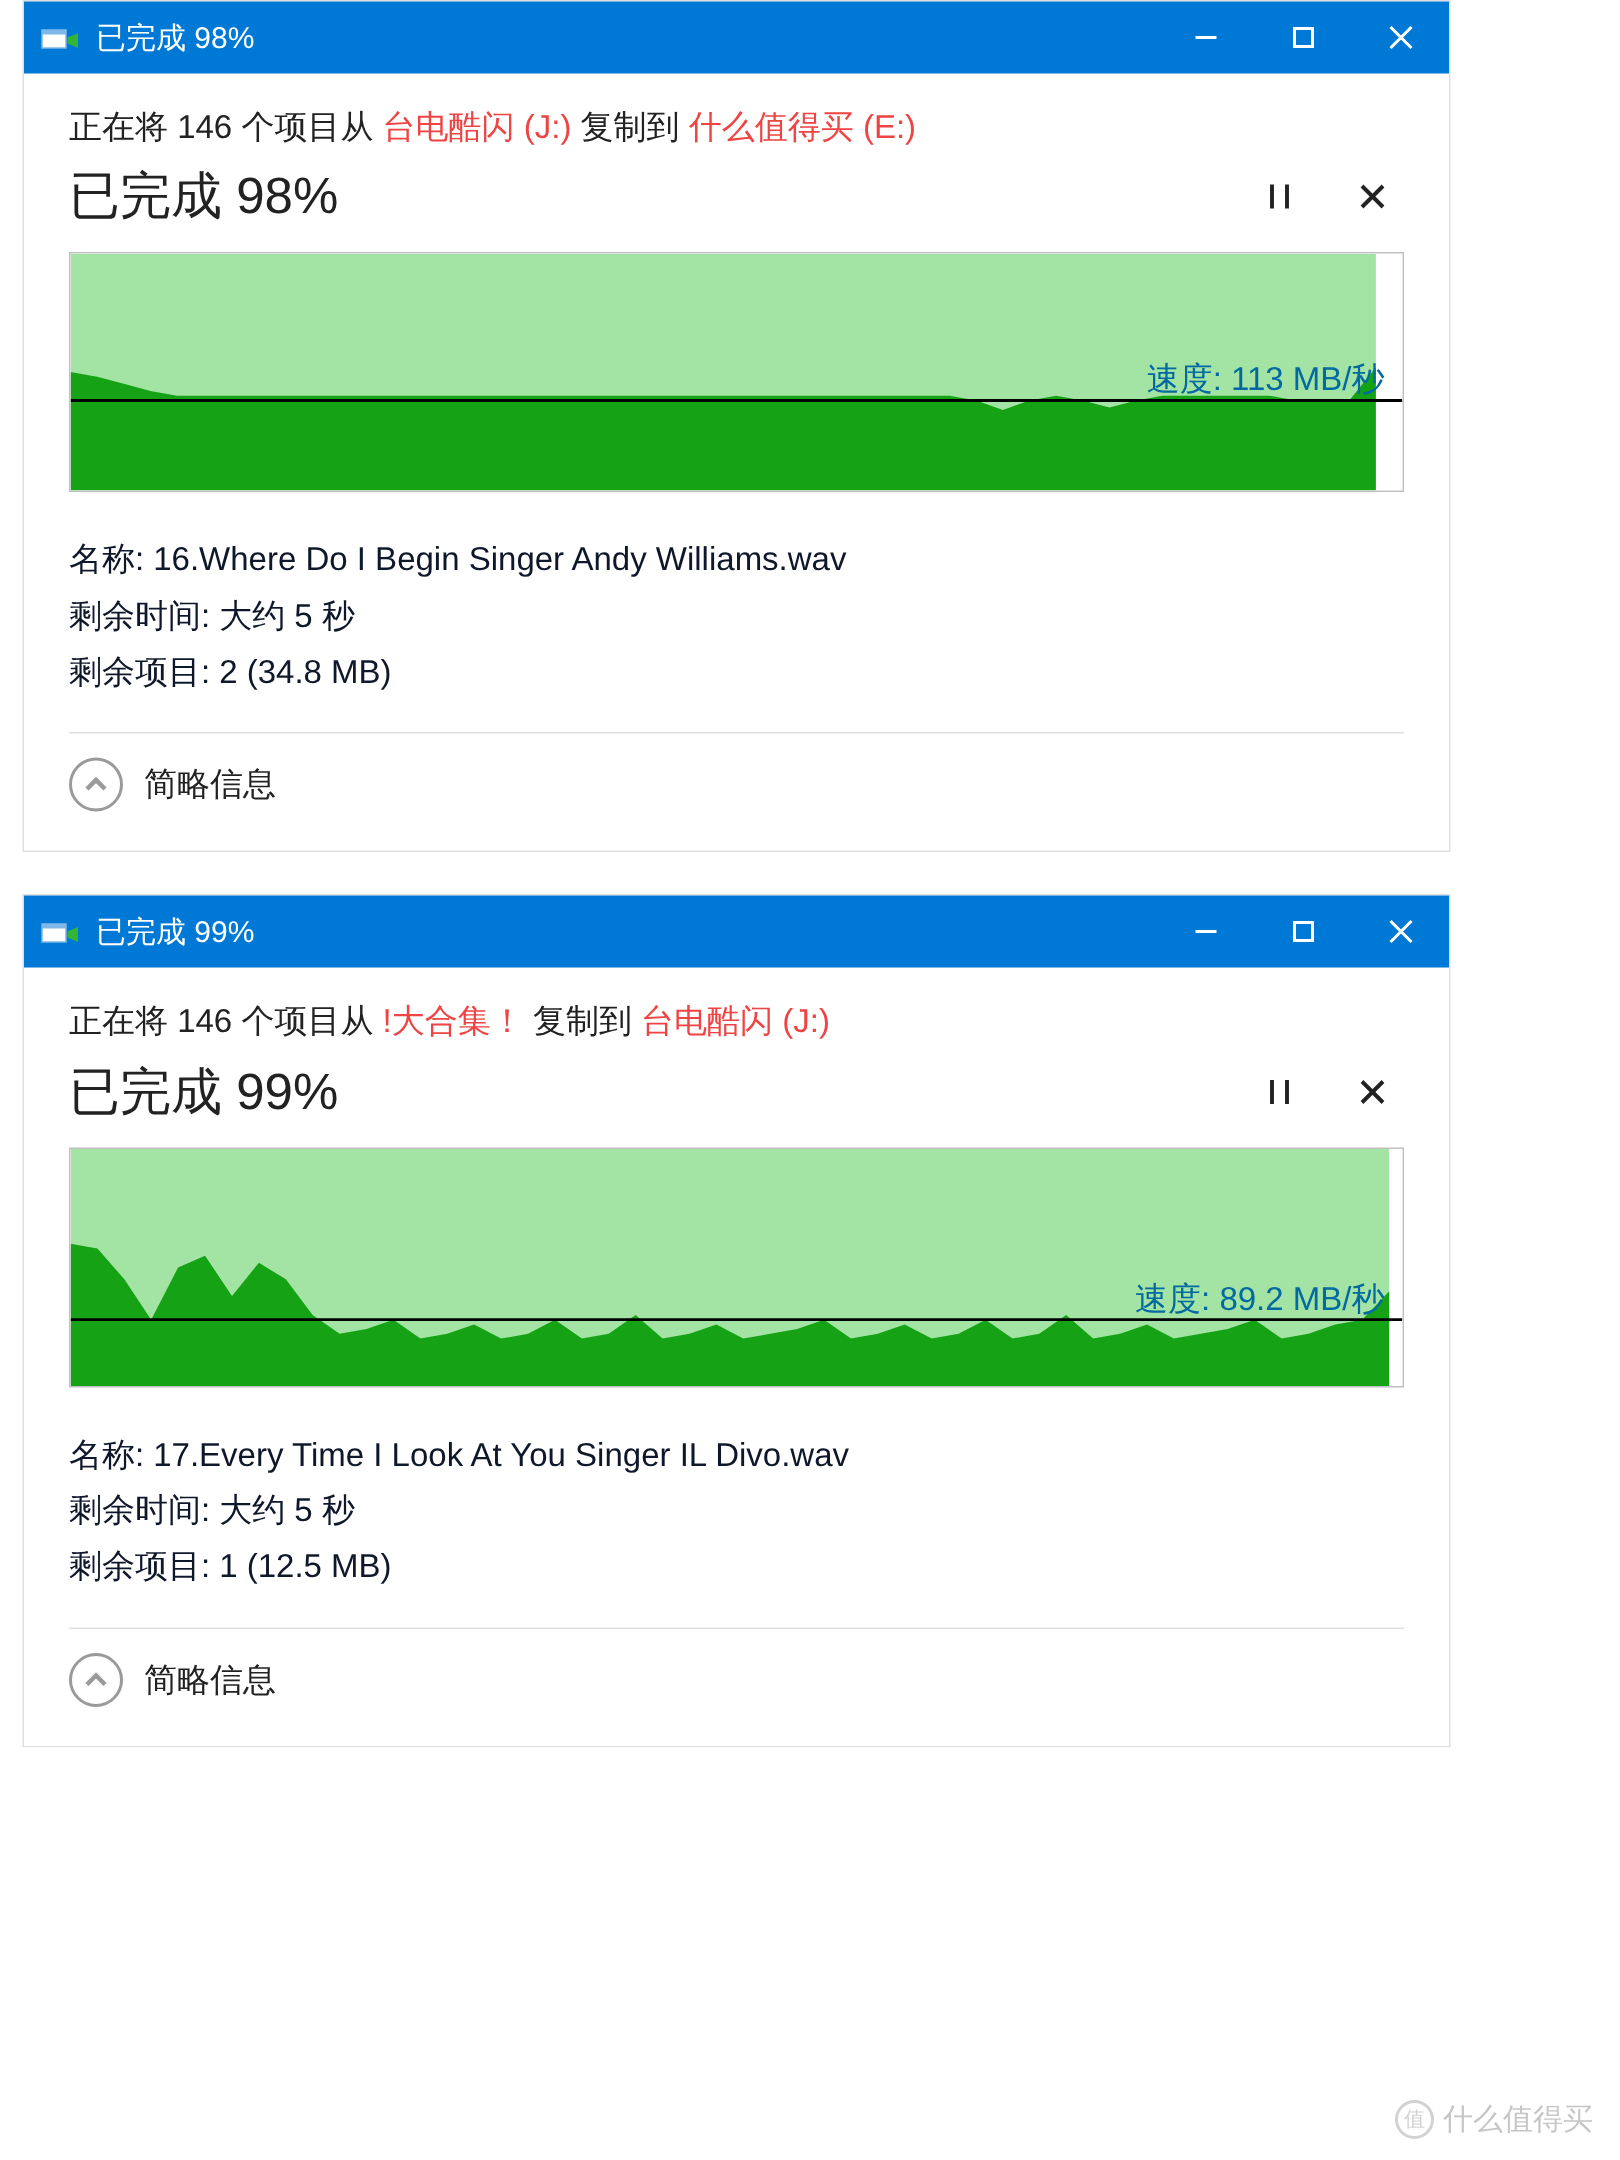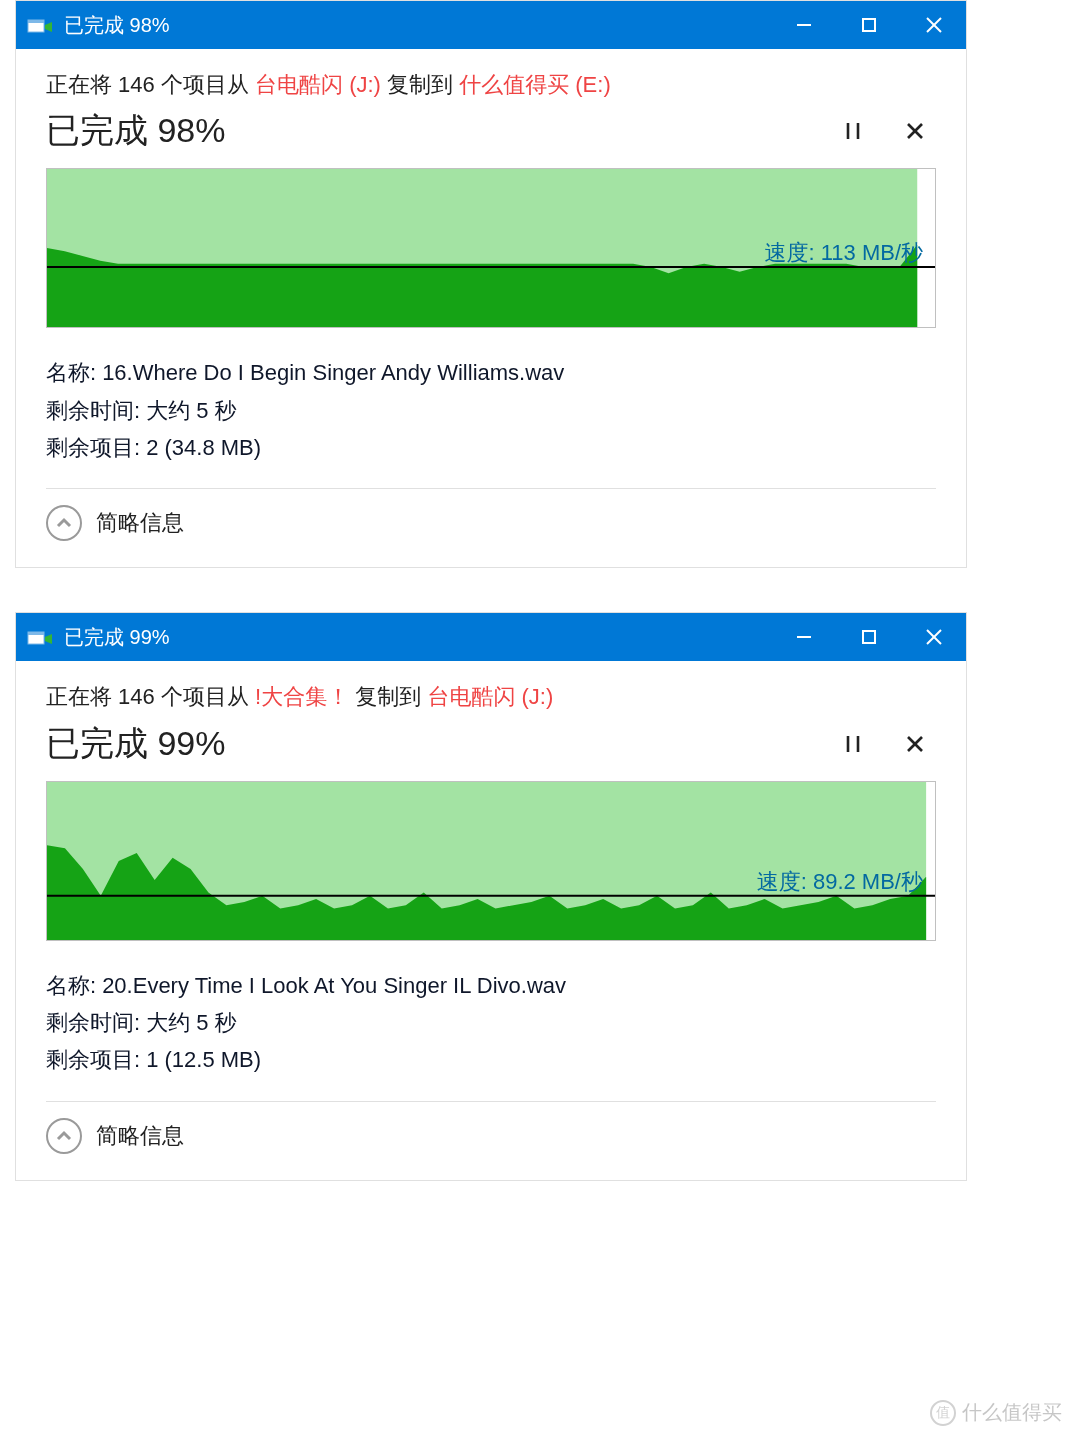"已完成 99%" .dialog + .dialog { margin-top: 44px -> 28px }
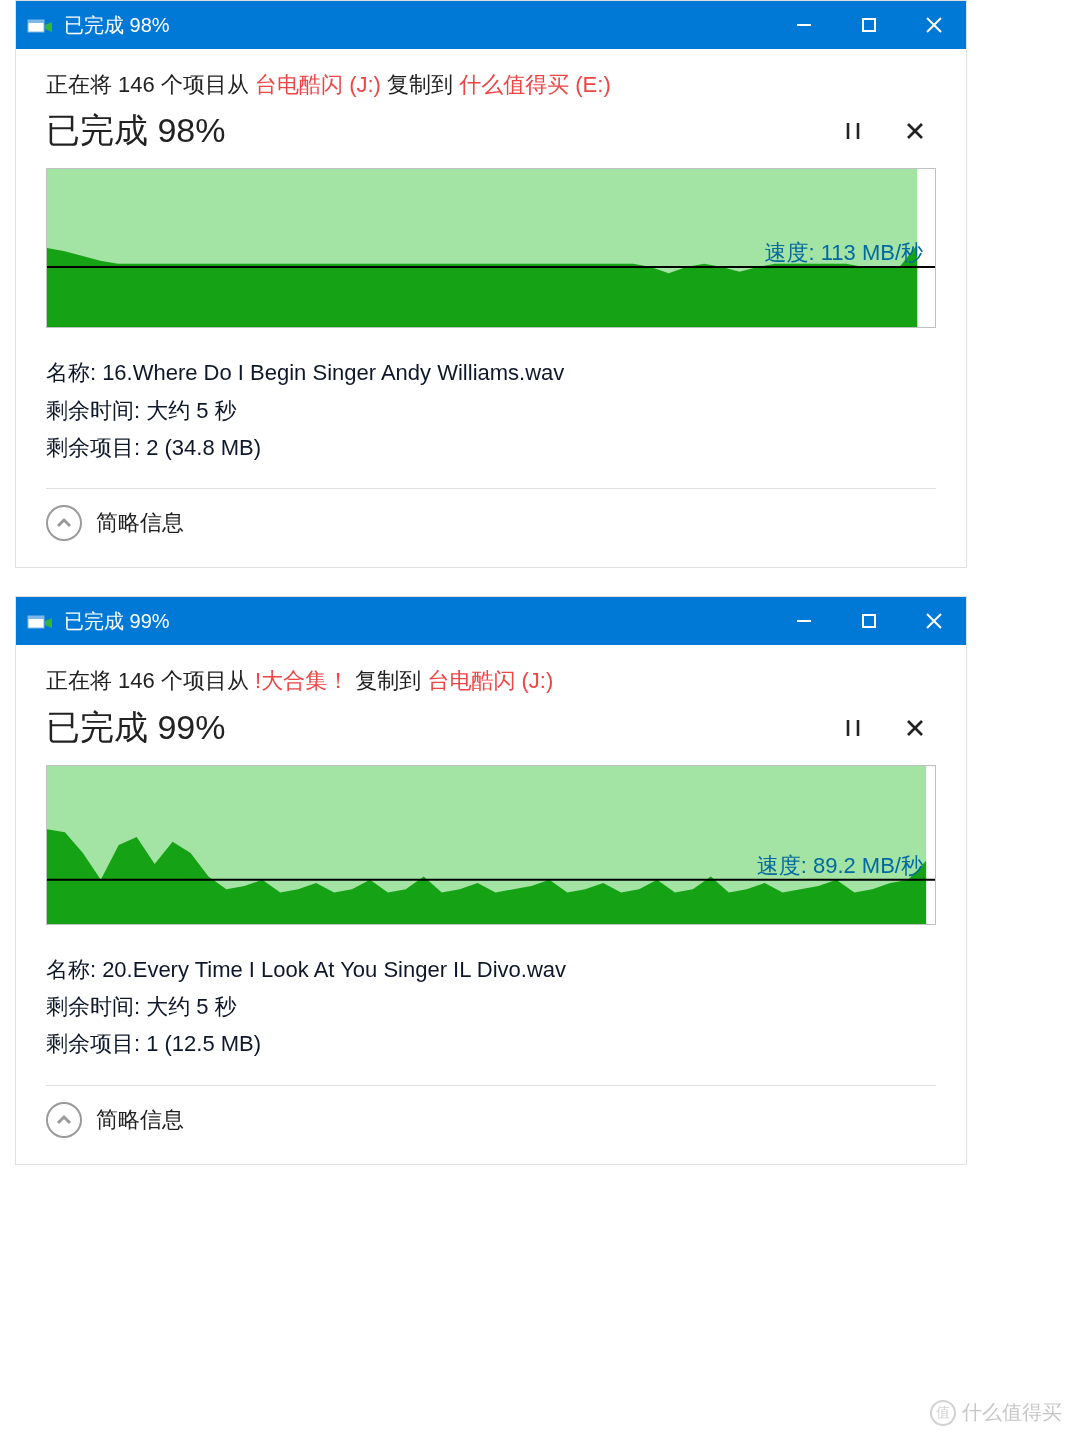"20.Every Time I Look At" span { text: 20.Every -> 17.Every }
